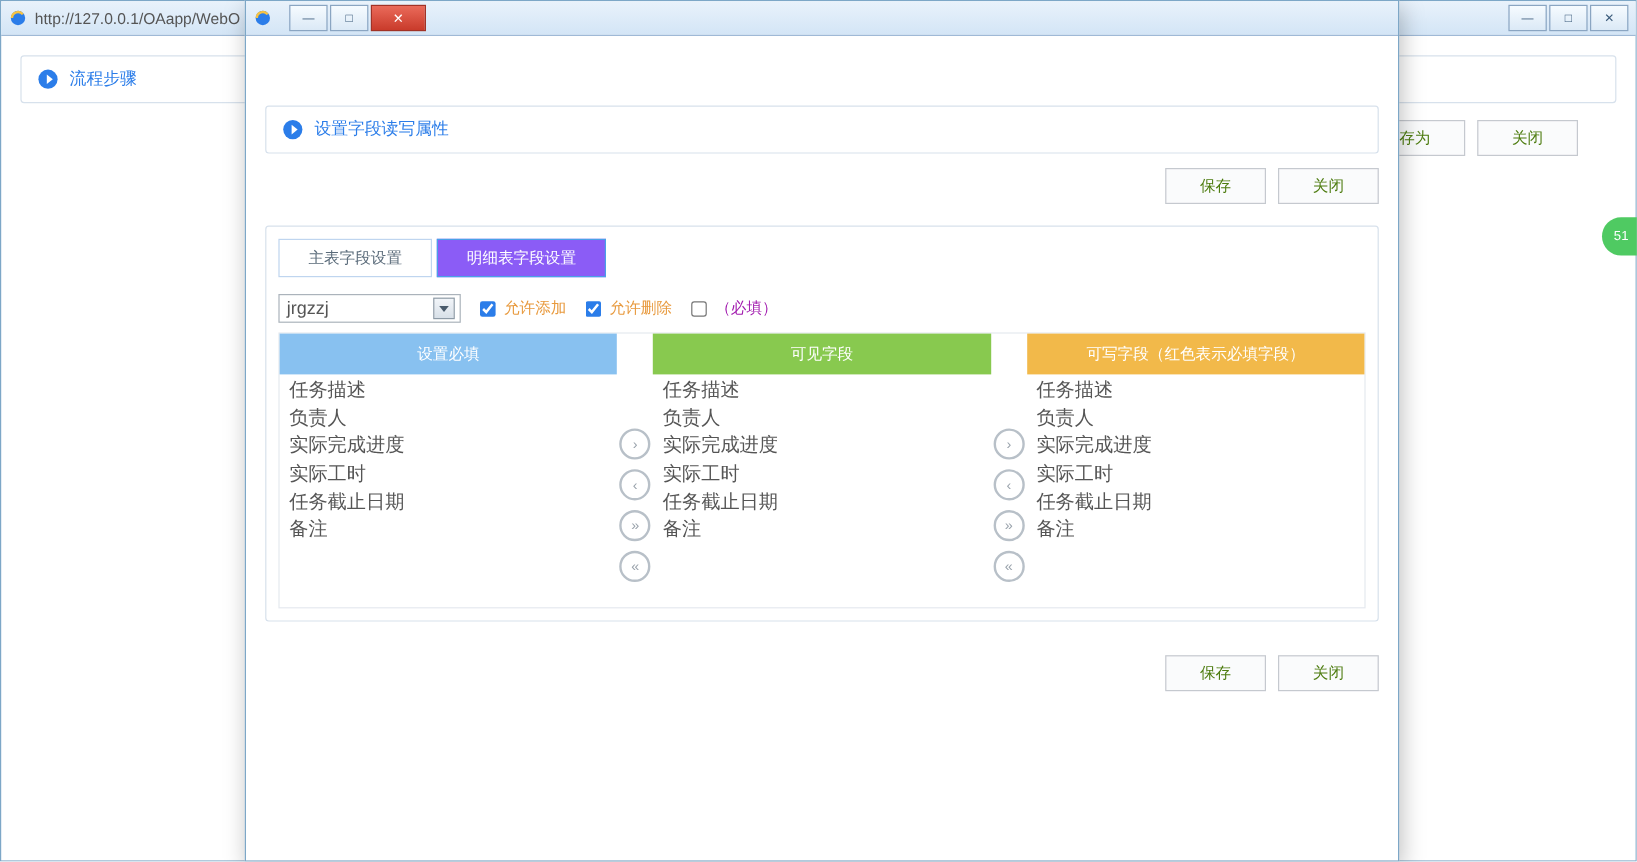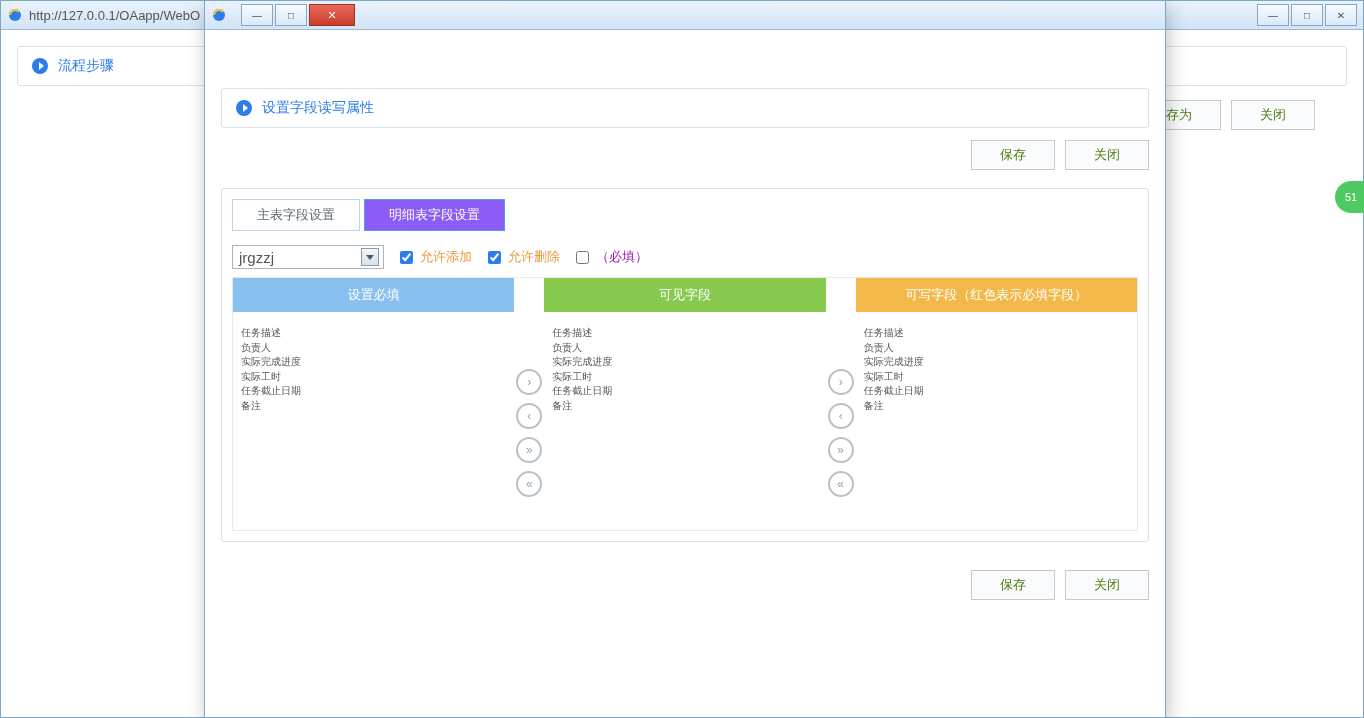"任务描述" .listbox { font-size: 10px -> 16px; padding: 14px 8px -> 2px 8px }
